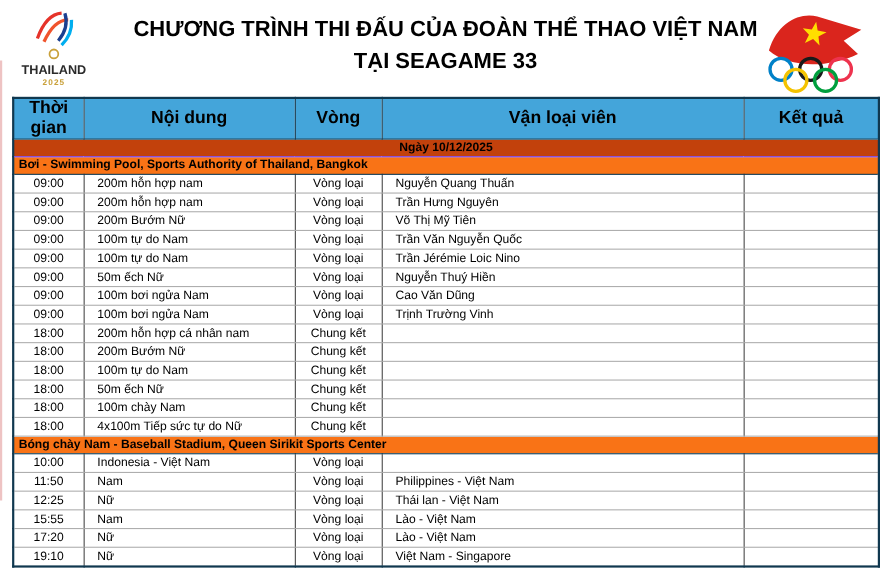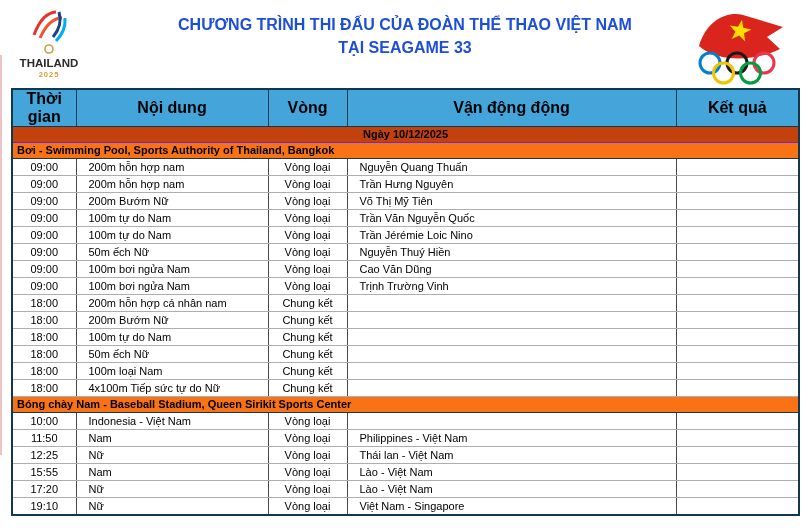"CHƯƠNG TRÌNH THI ĐẤU CỦA" .title-wrap { color: #1d4ed8 -> #000000; font-size: 16px -> 20px }
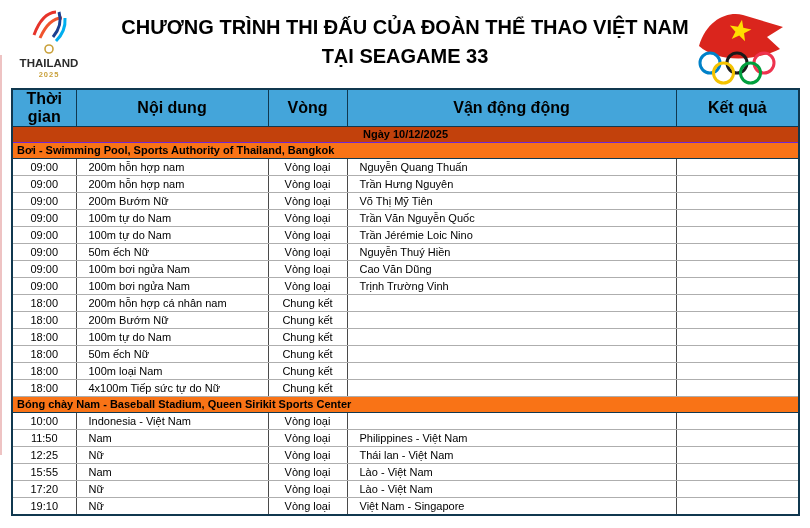"Vận động động" th { text: động động -> loại viên }
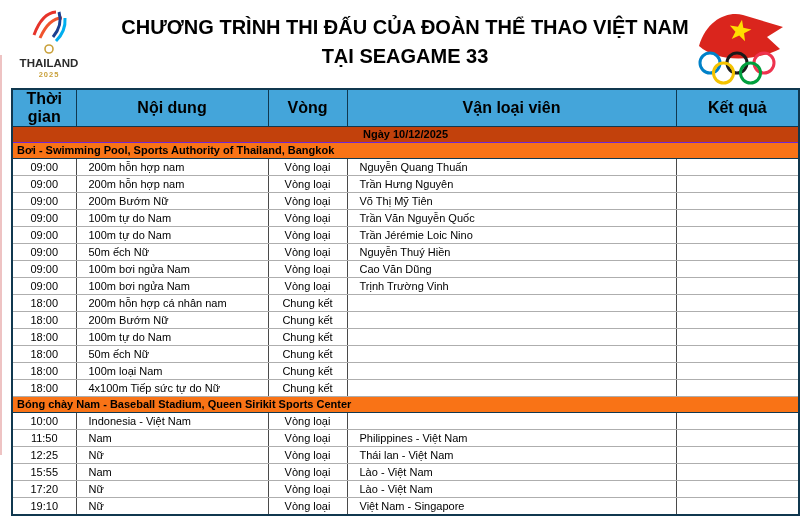"100m loại Nam" td.col-event { text: loại -> chày }
